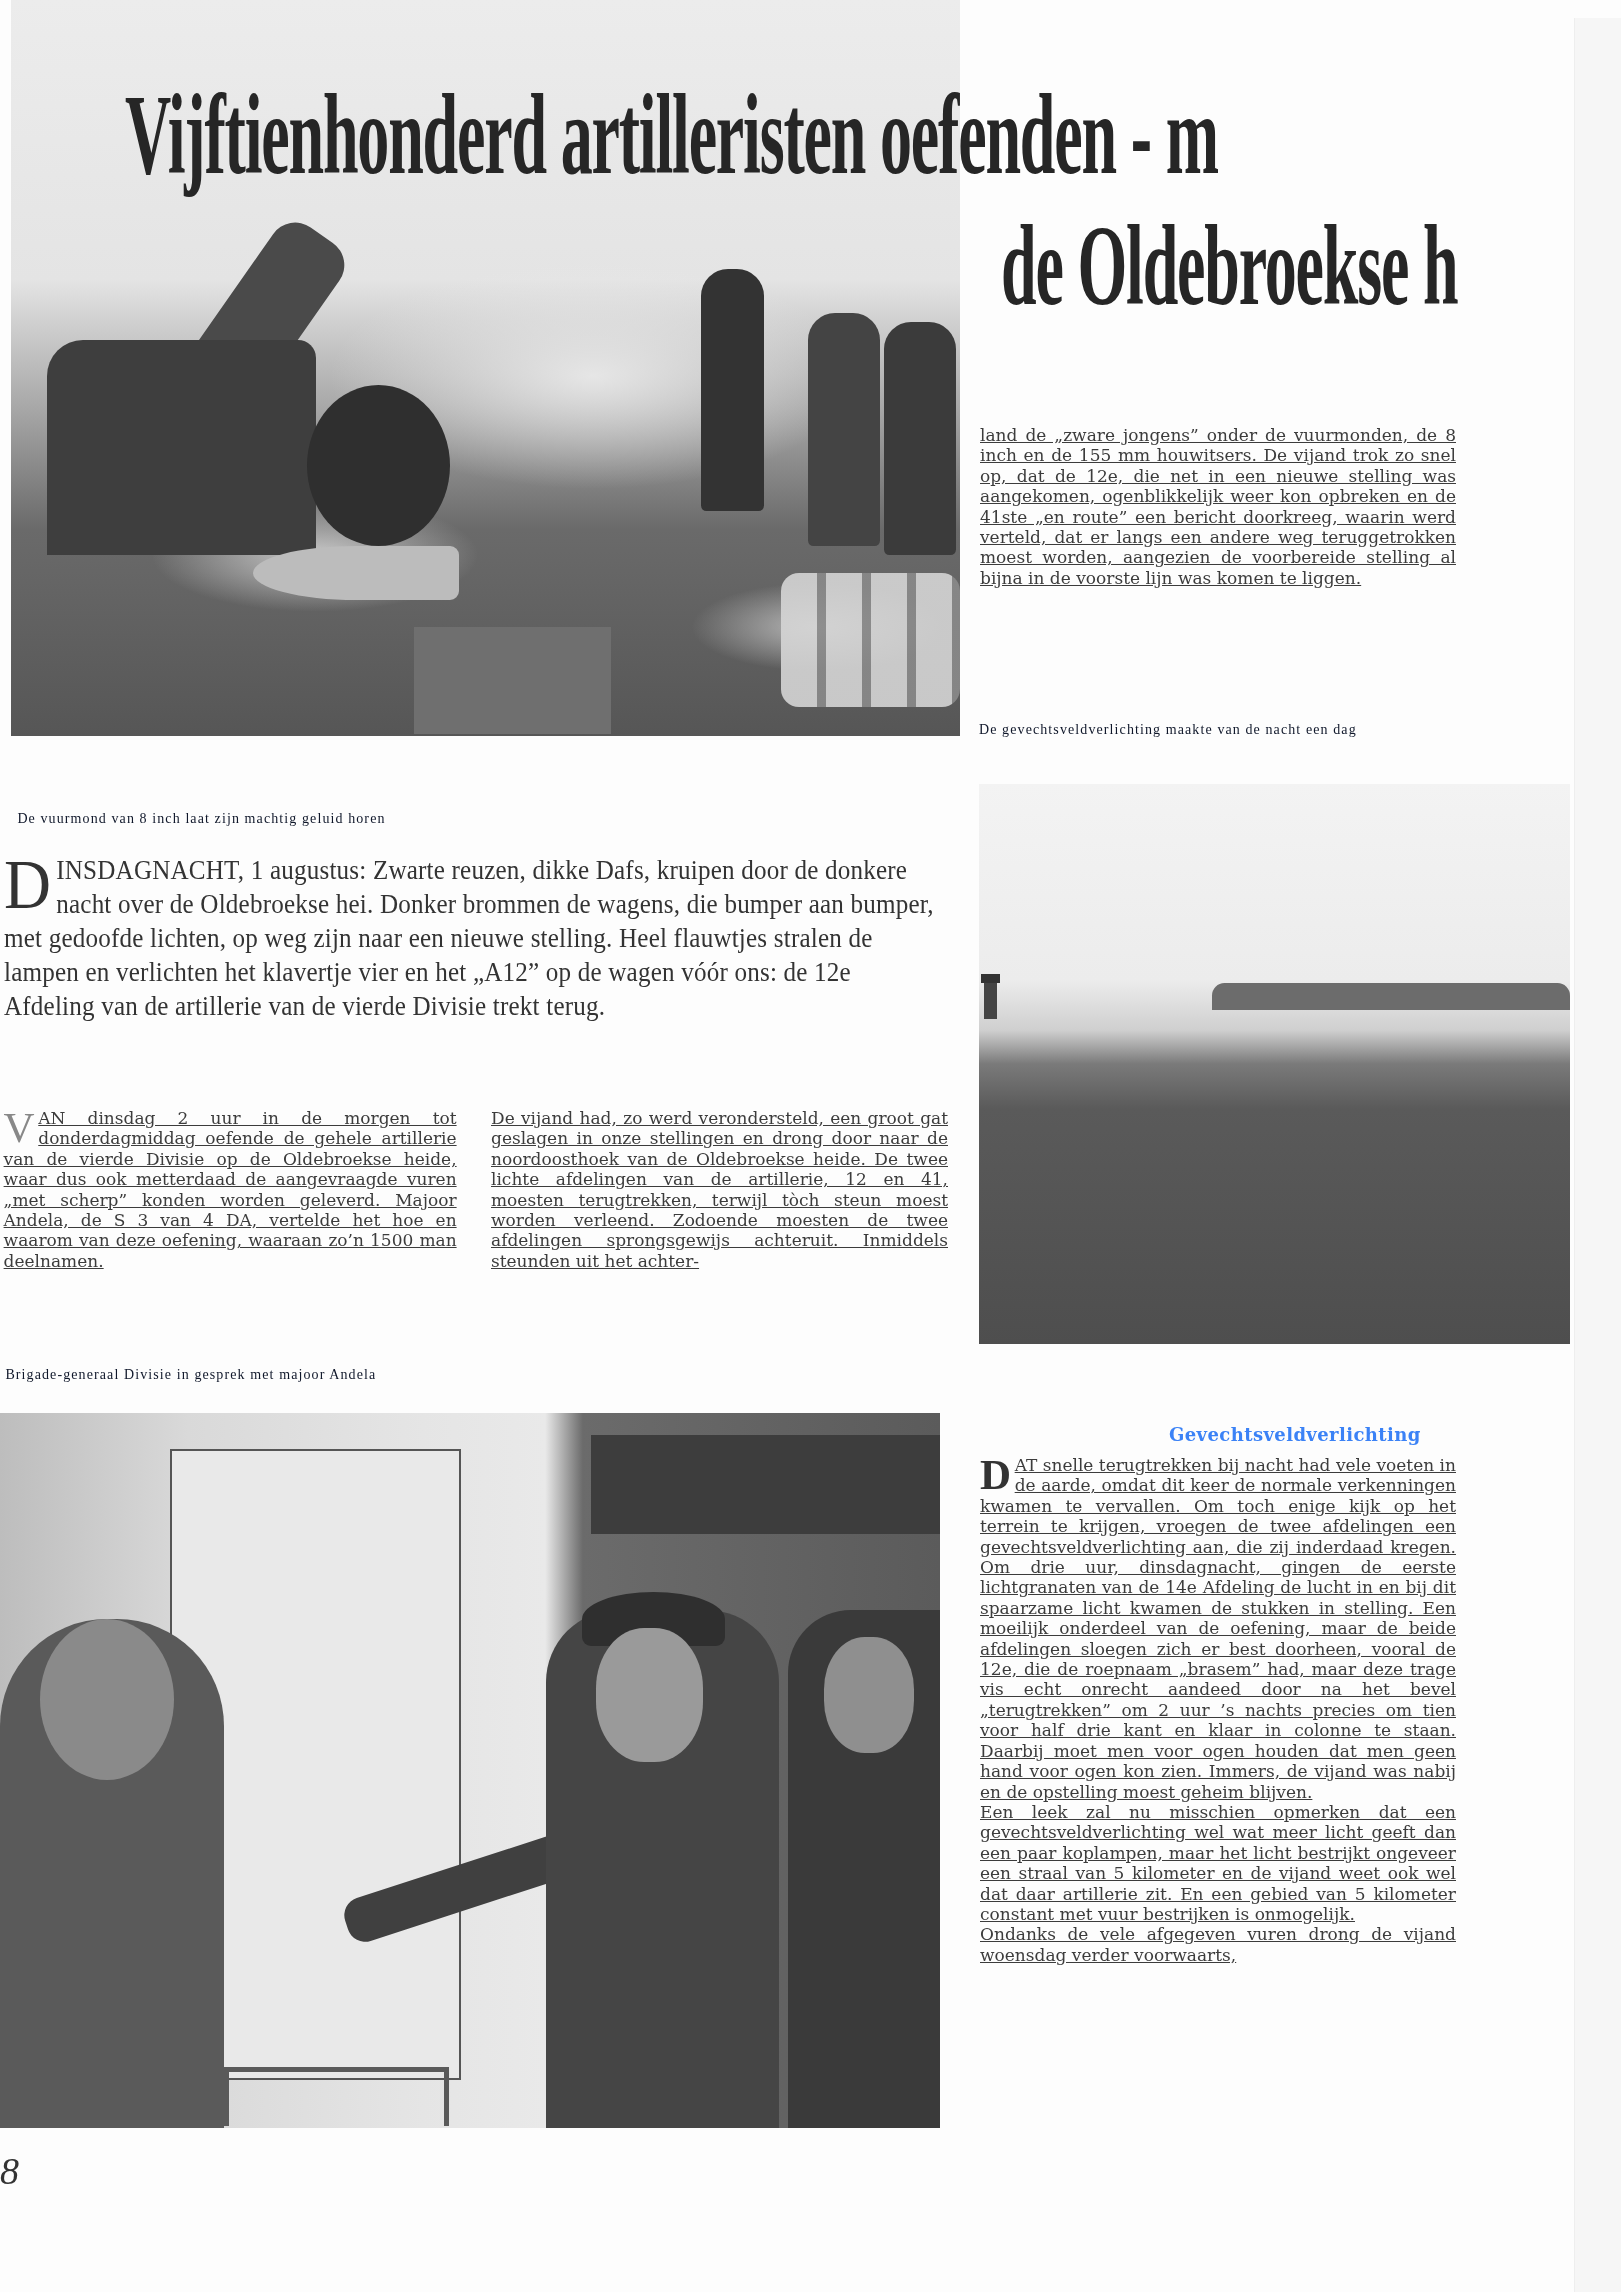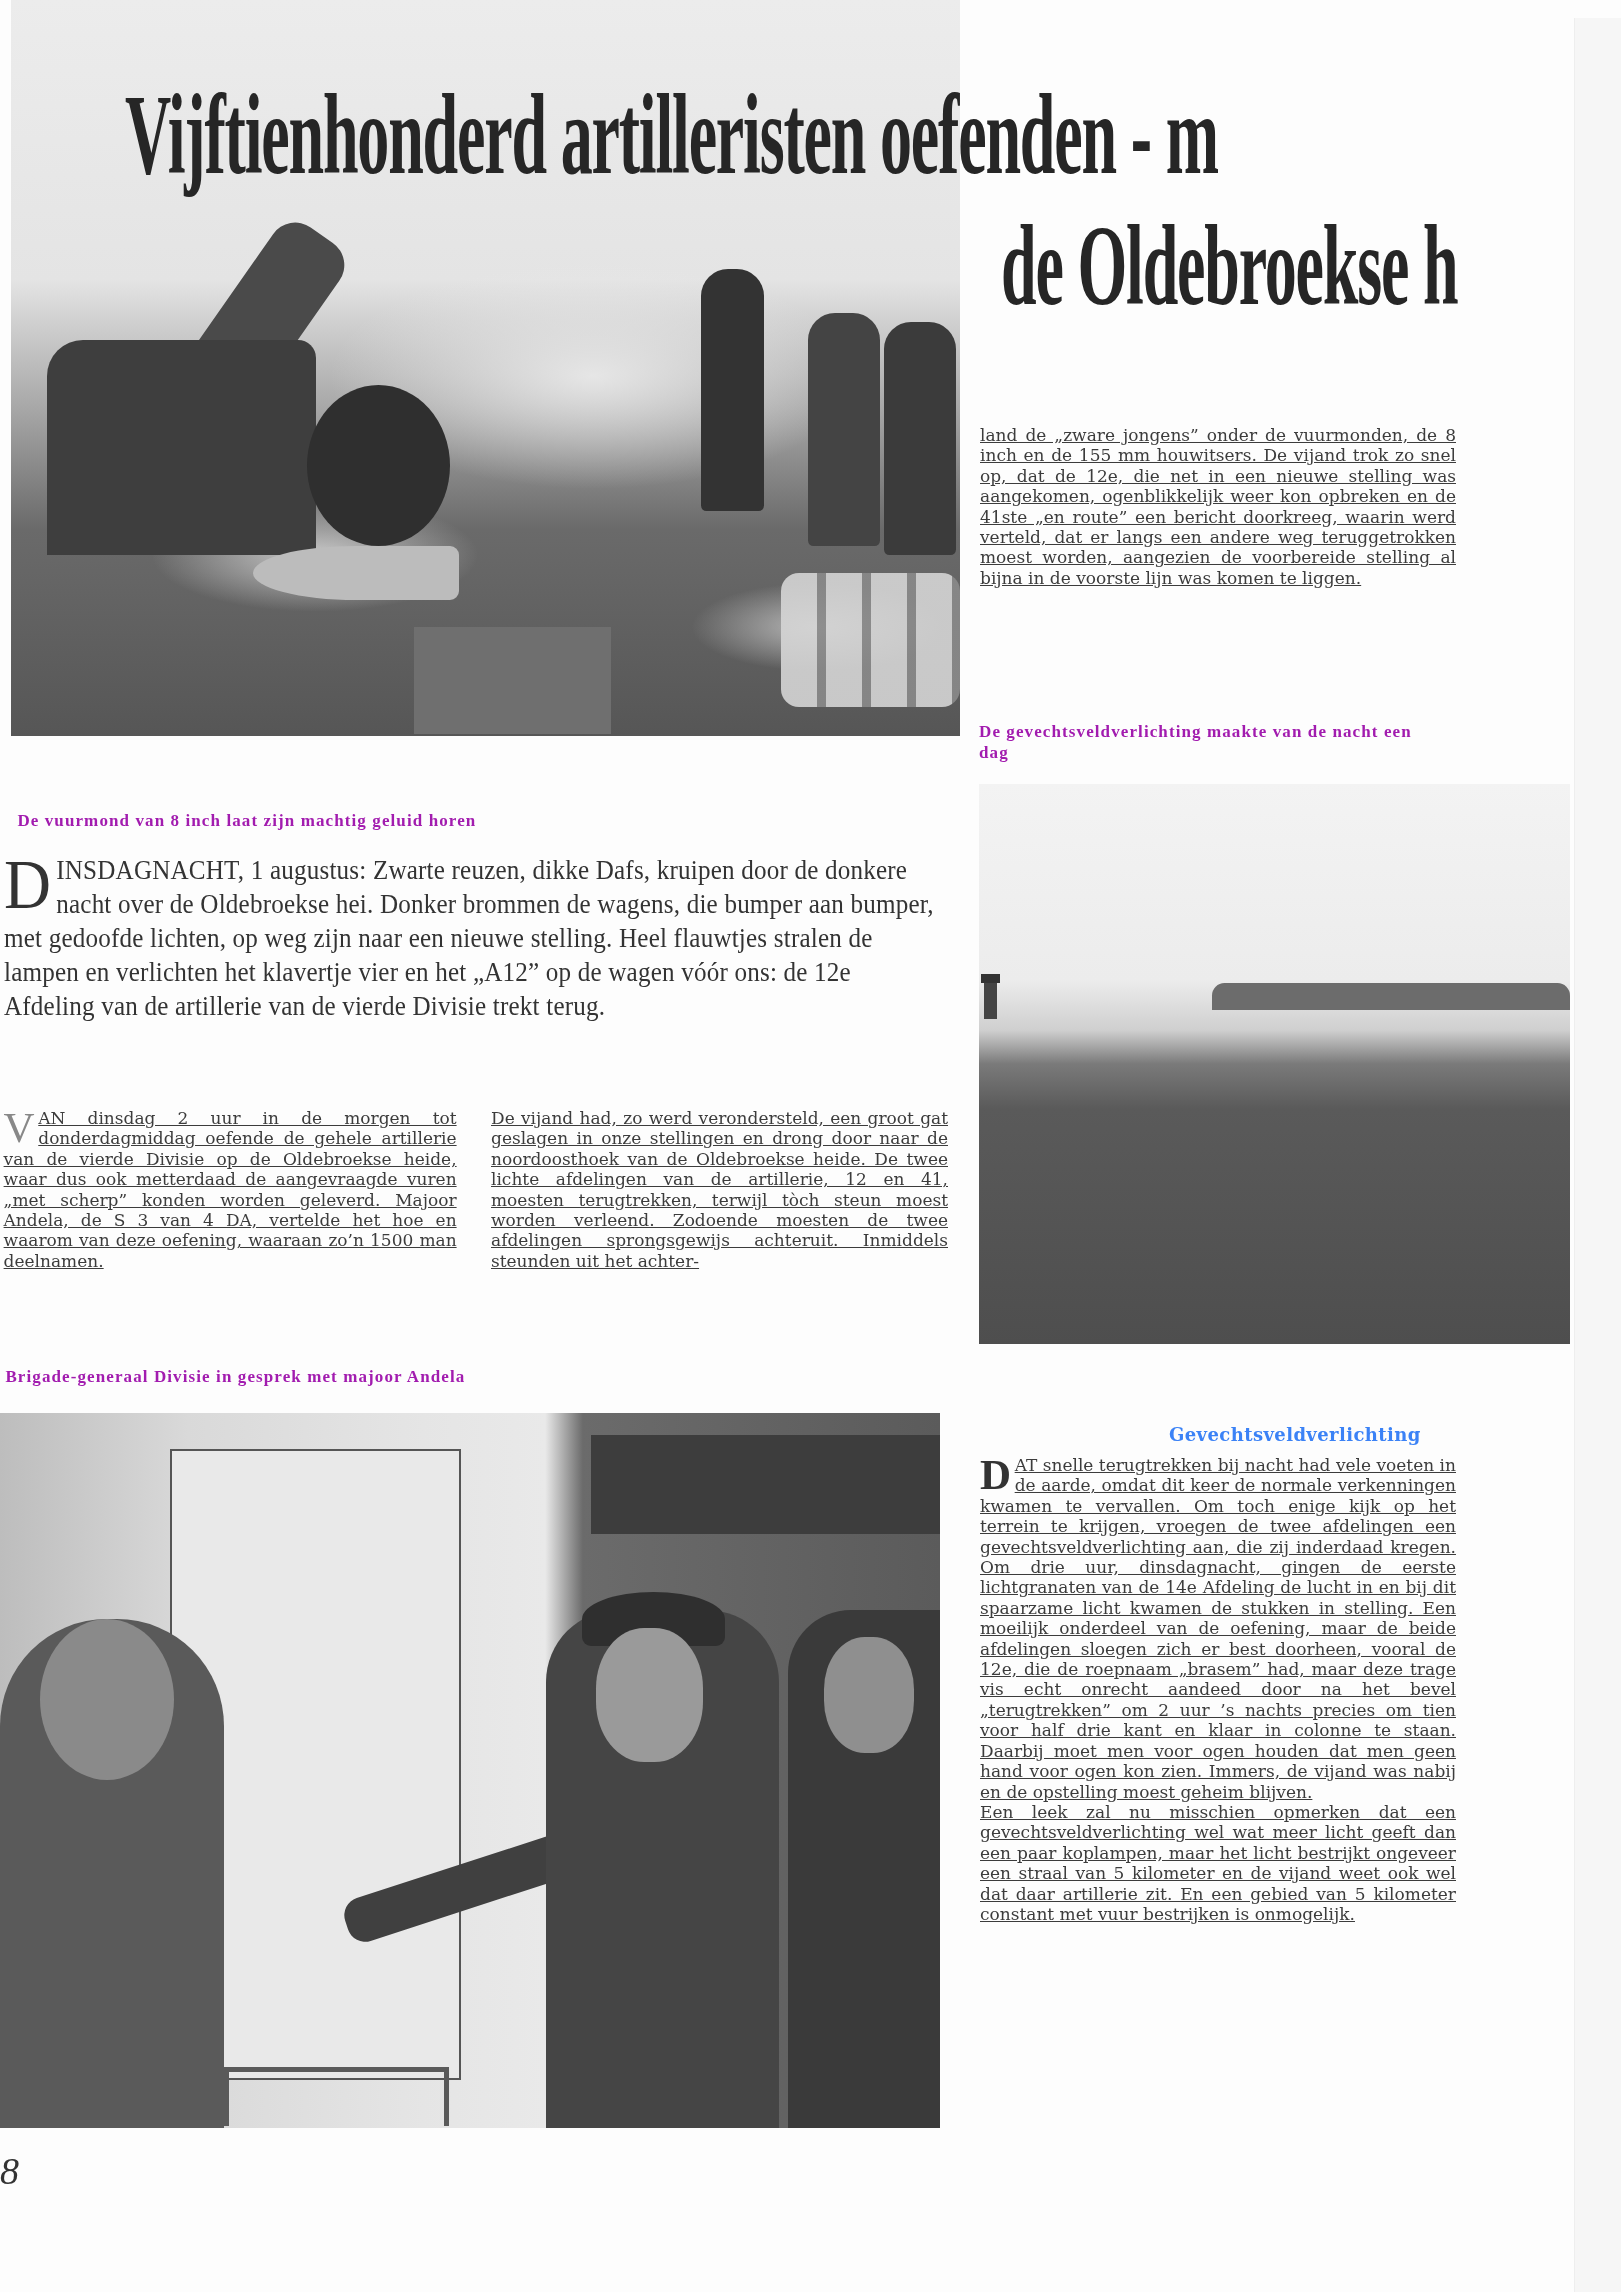"De gevechtsveldverlichting maakte van de" .caption { color: #a21caf -> #0f172a; font-size: 17px -> 14px; font-weight: bold -> normal }
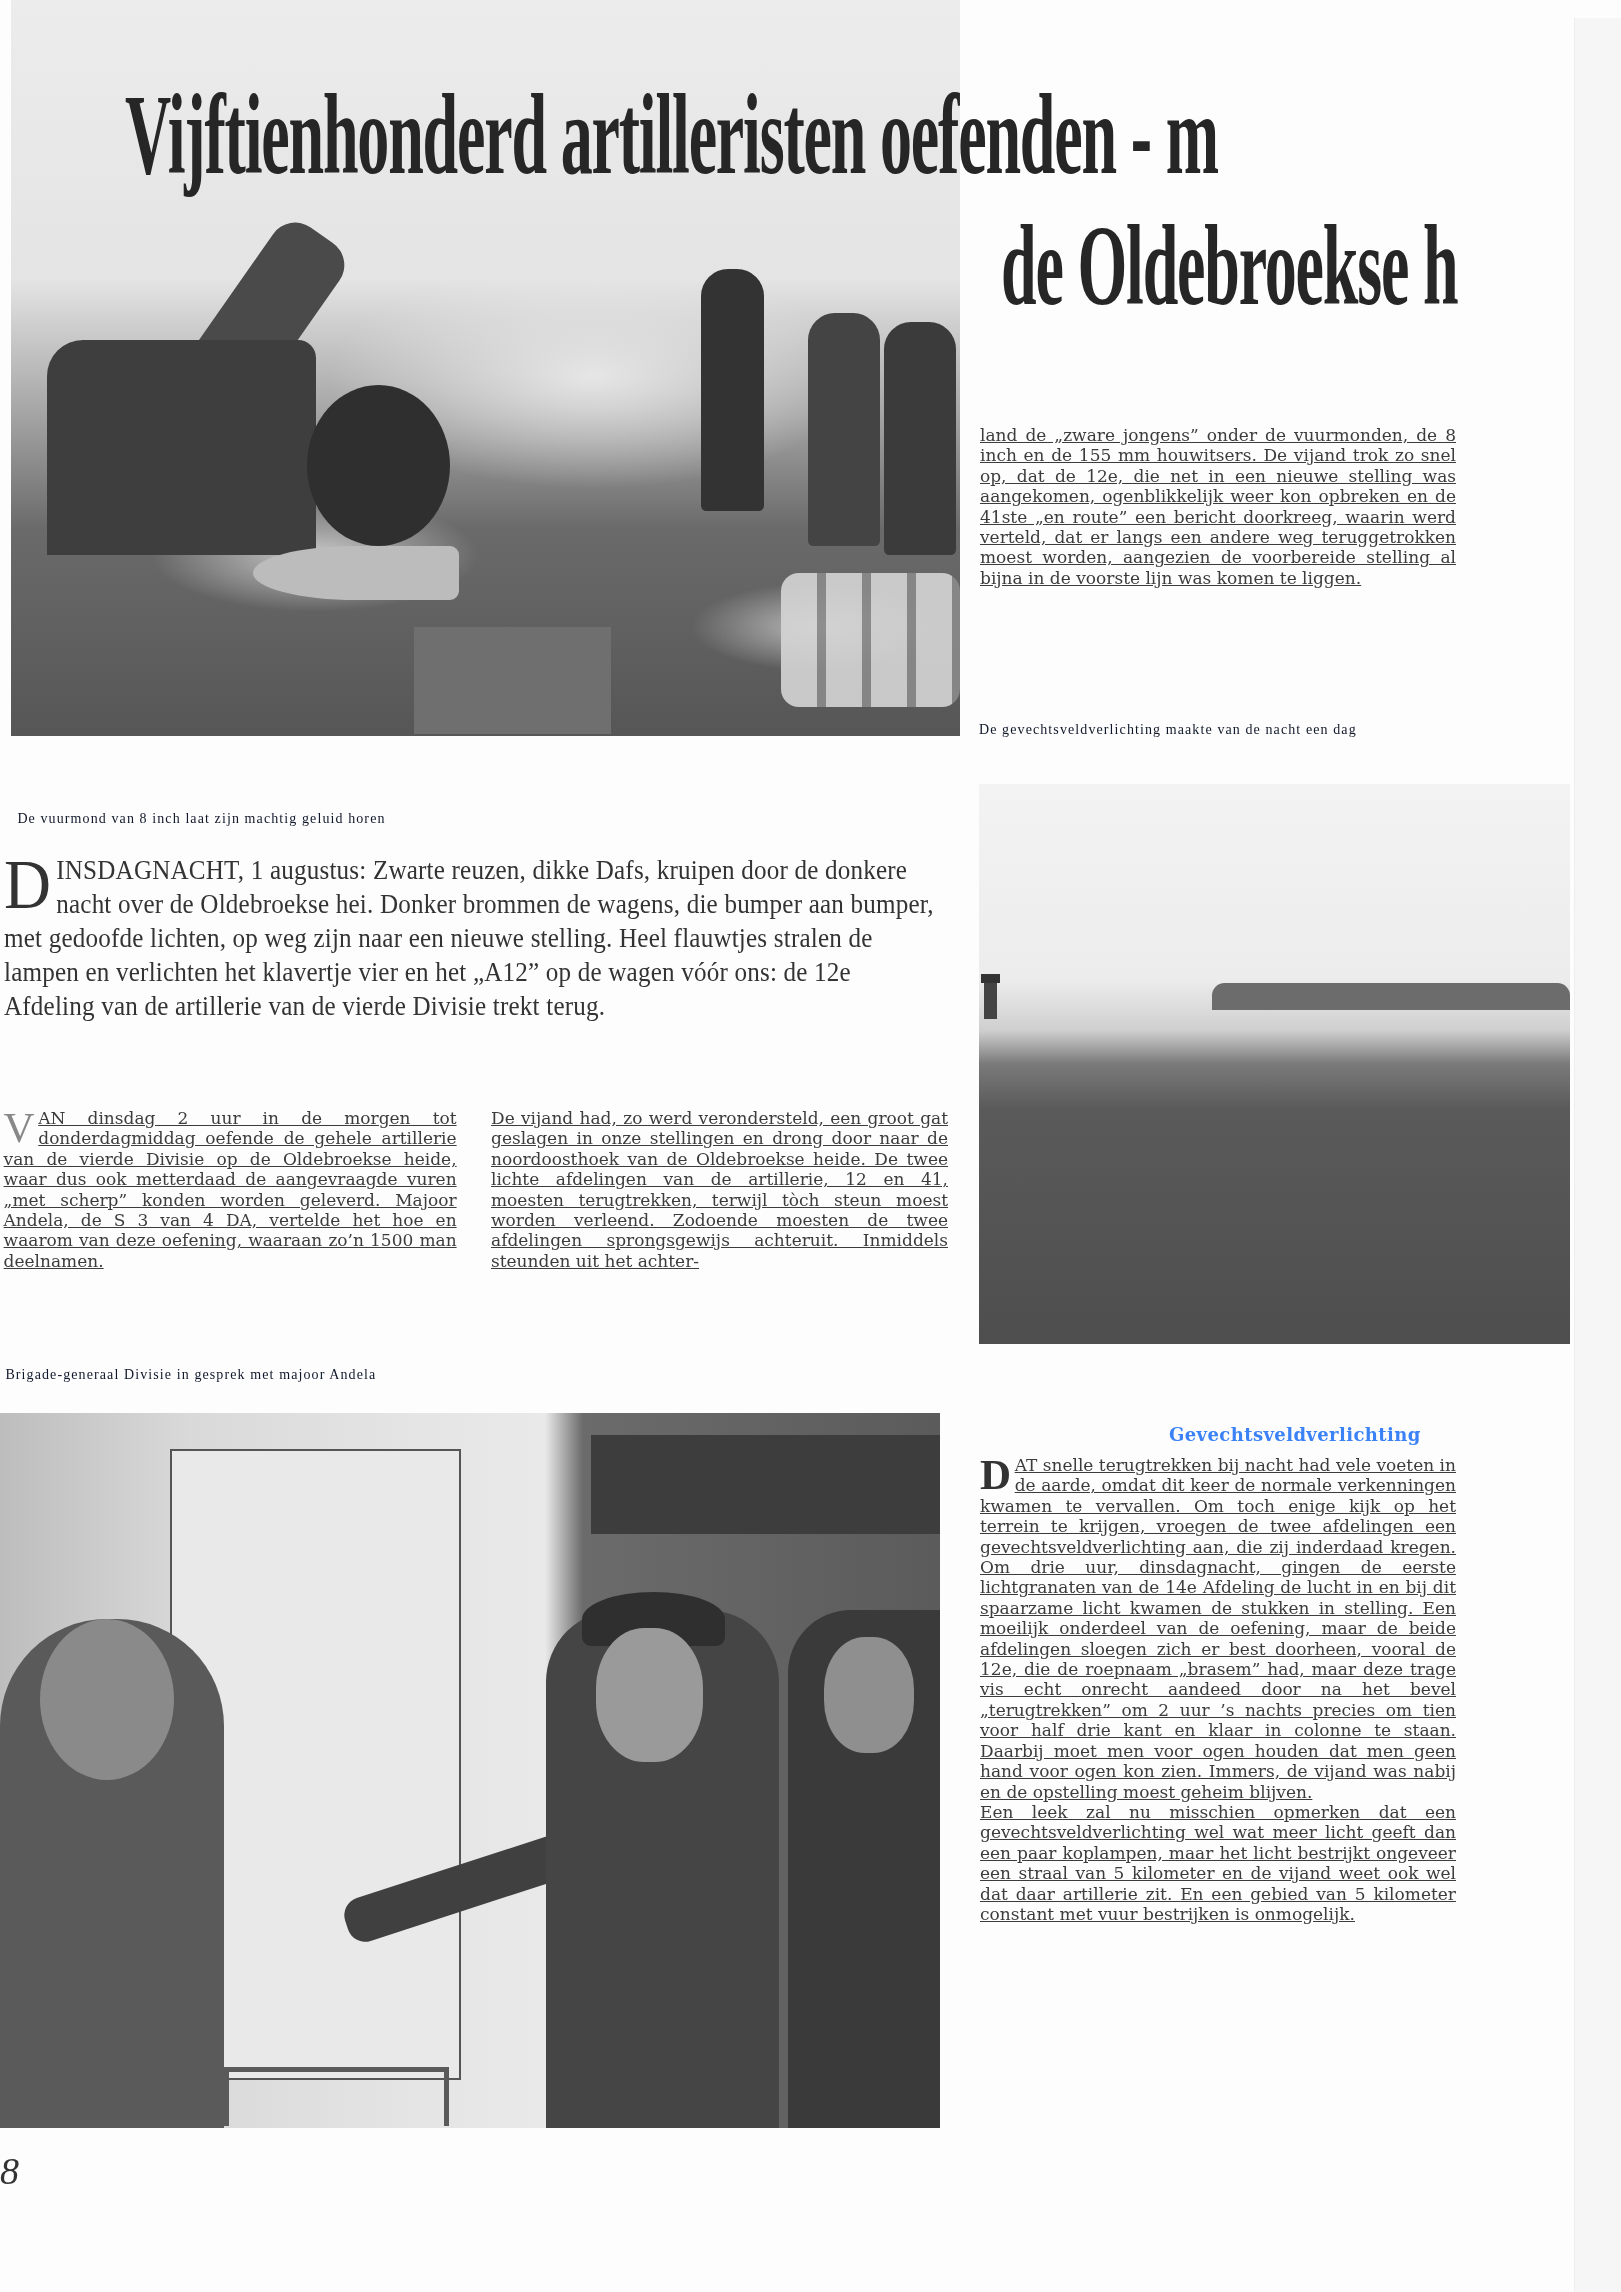"Ondanks de vele afgegeven vuren" p { html: none -> <p>Ondanks de vele afgegeven vuren drong de vijand woensdag verder voorwaarts,</p> }
